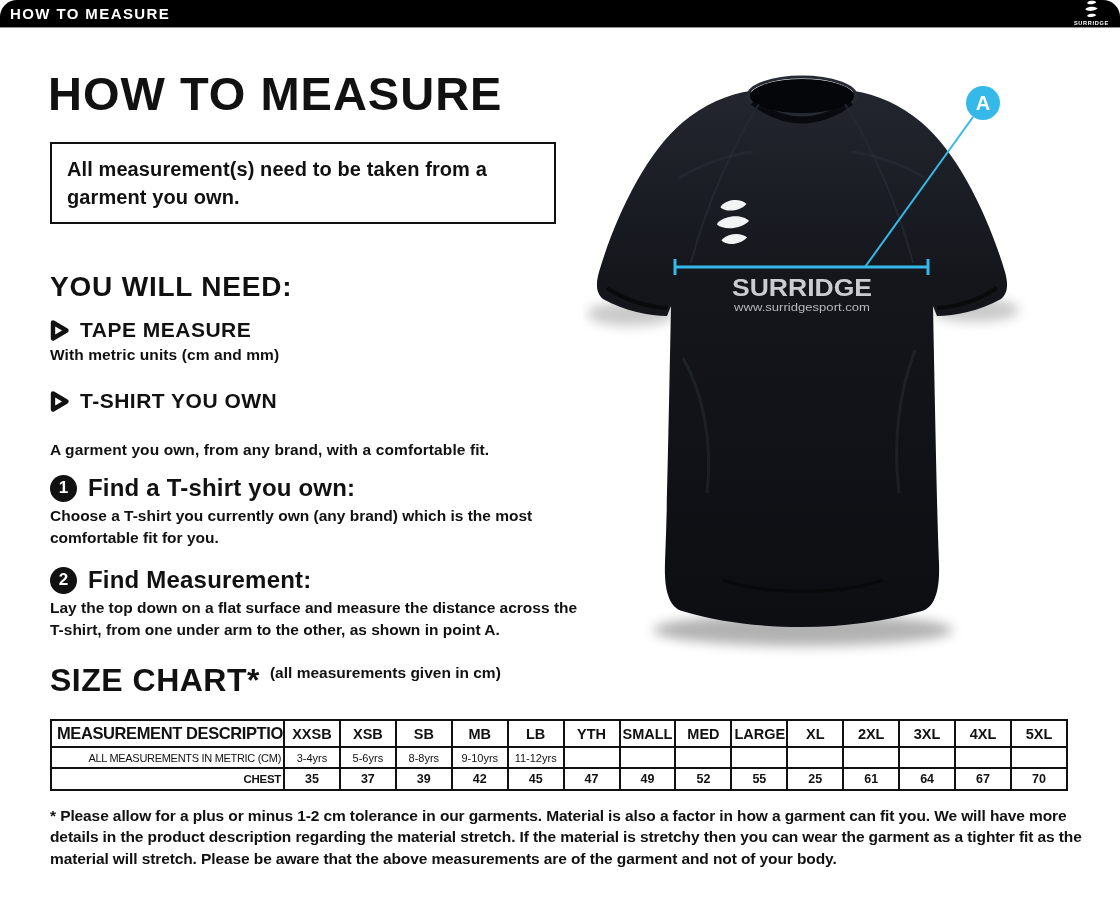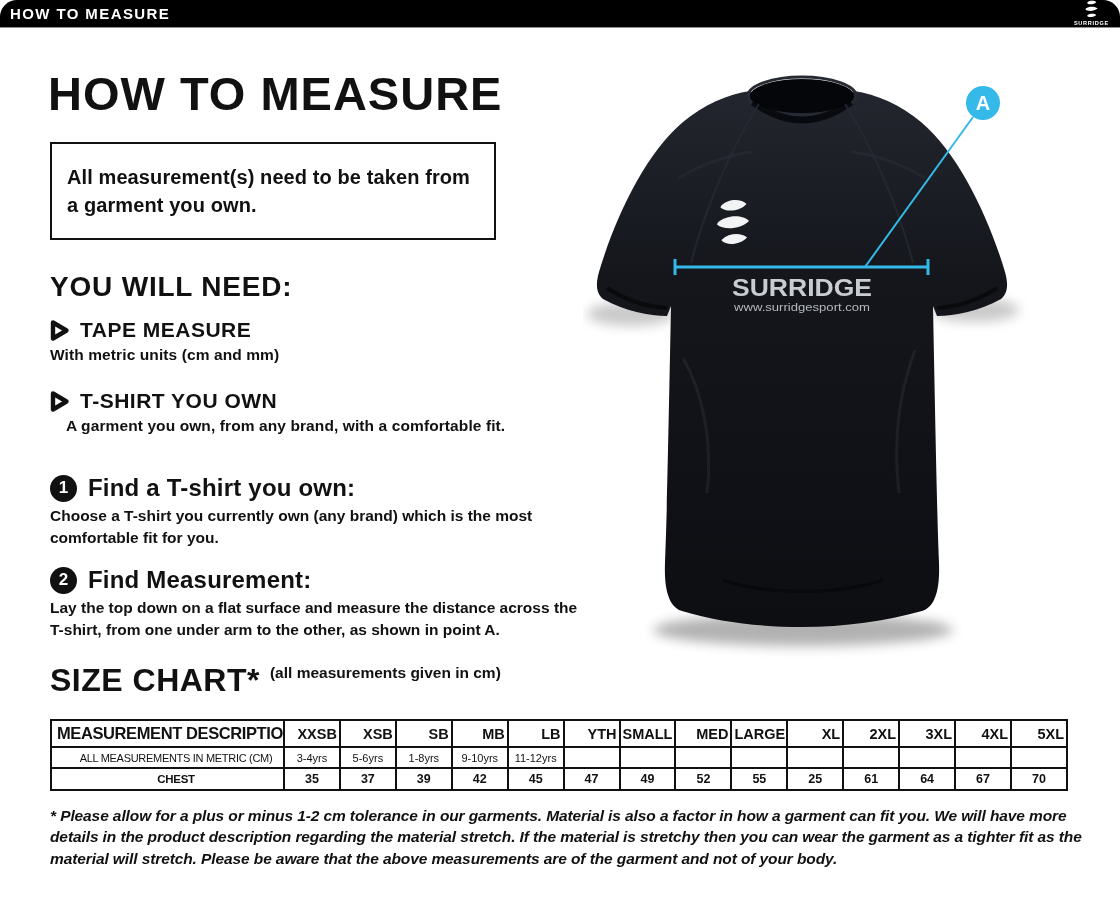"All measurement(s) need to be" .notice-box { padding: 19px 15px -> 11px 15px; width: 446px -> 506px }
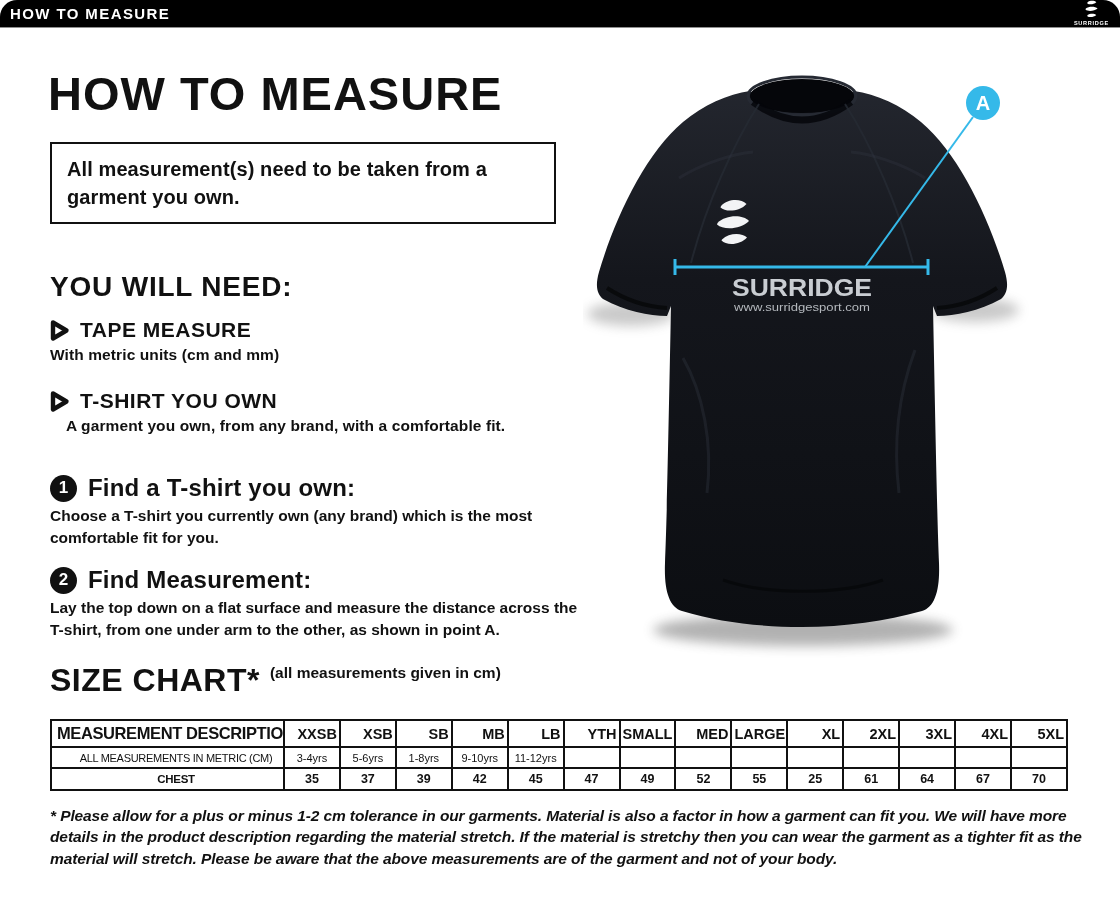"A garment you own, from" .need-desc.d2 { margin-left: 16px -> none; top: 417px -> 441px }
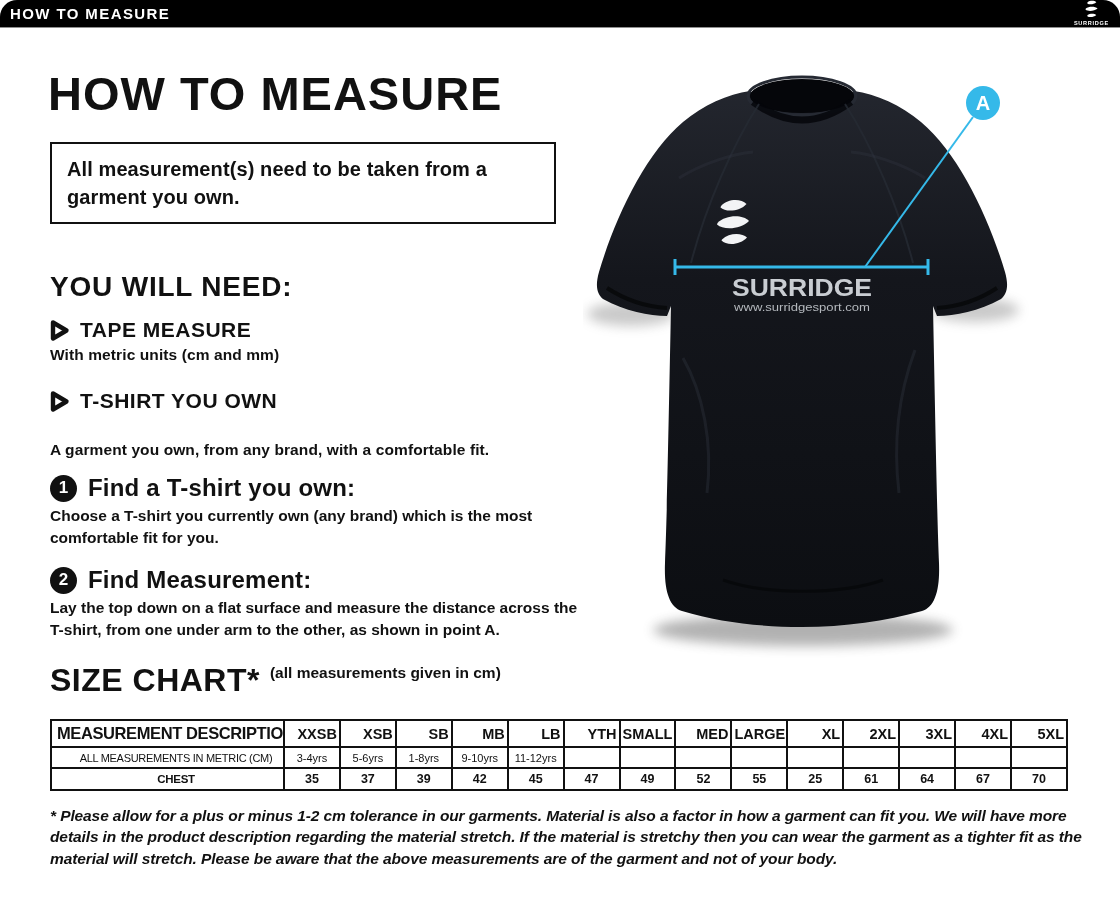"XXSB" .size-table thead th { text-align: right -> none }
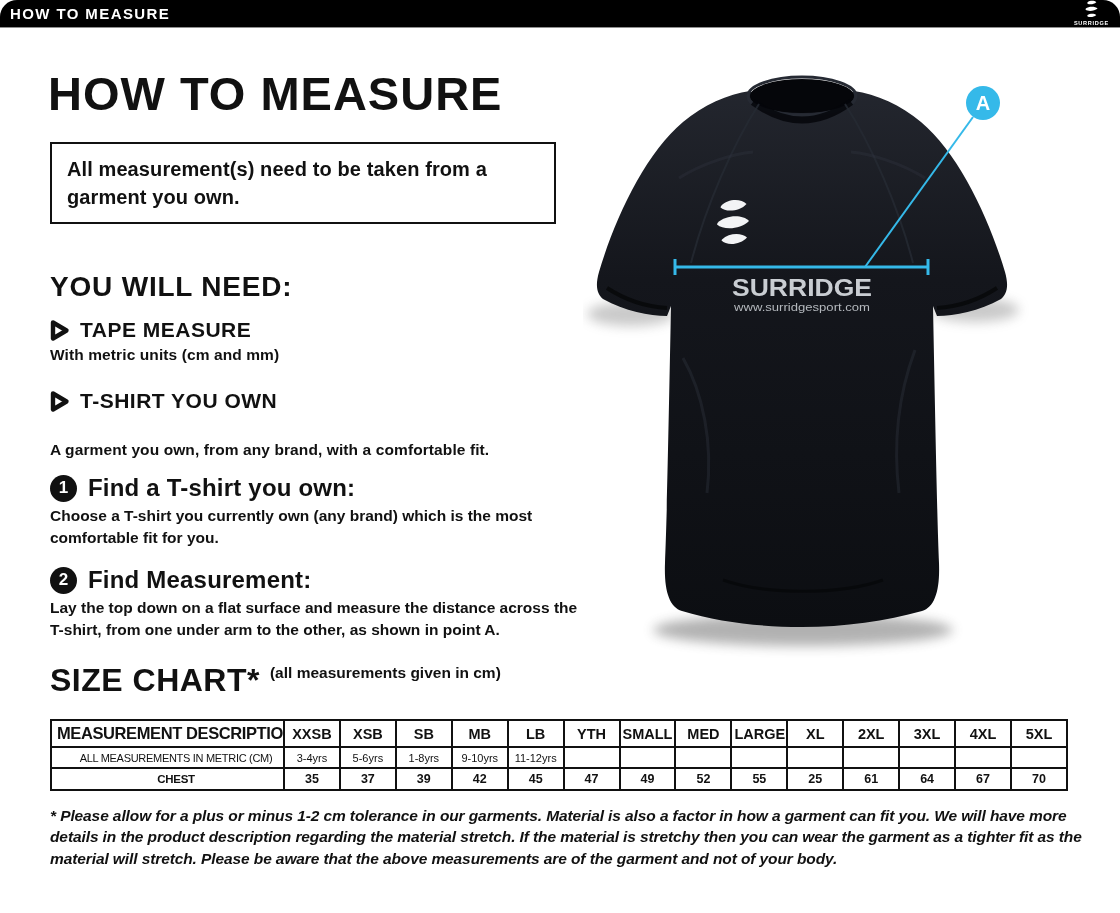"ALL MEASUREMENTS IN METRIC (CM)" .size-table tbody td.row-label { text-align: center -> right }
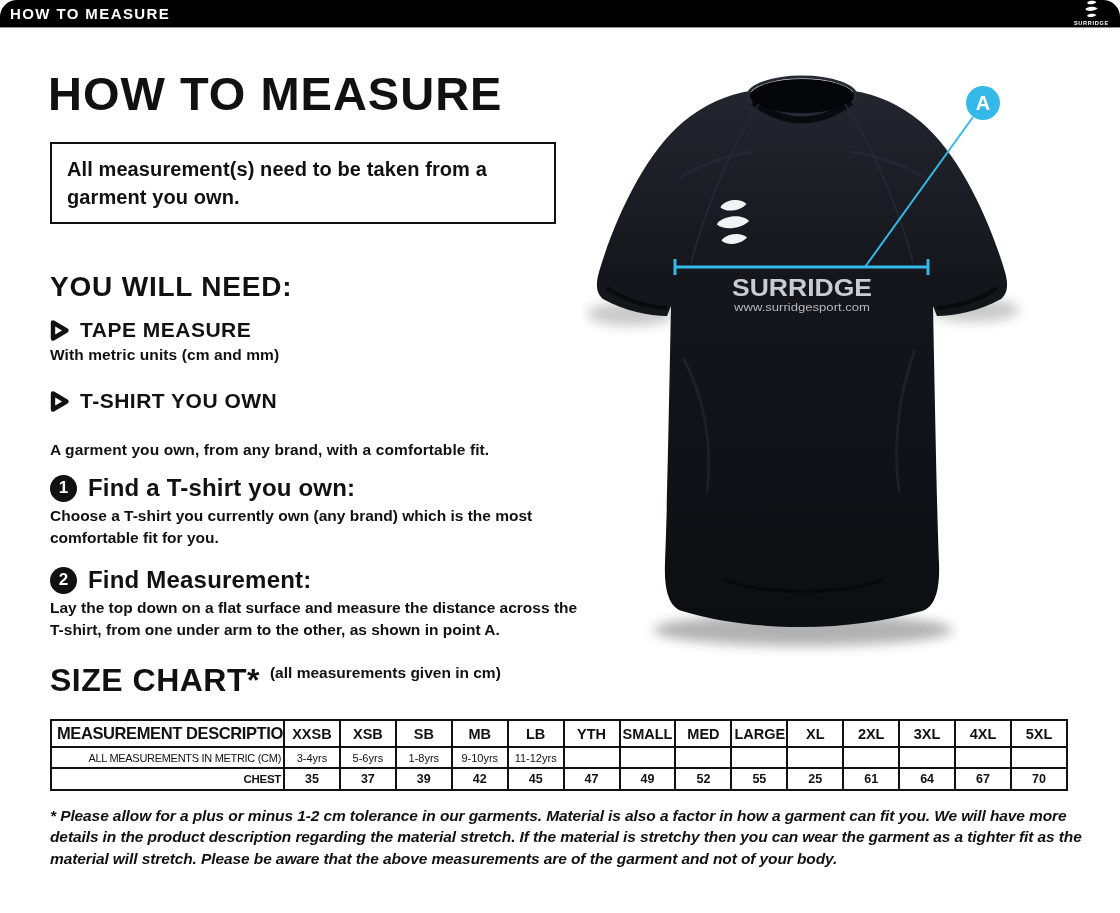"1-8yrs" td { text: 1-8yrs -> 8-8yrs }
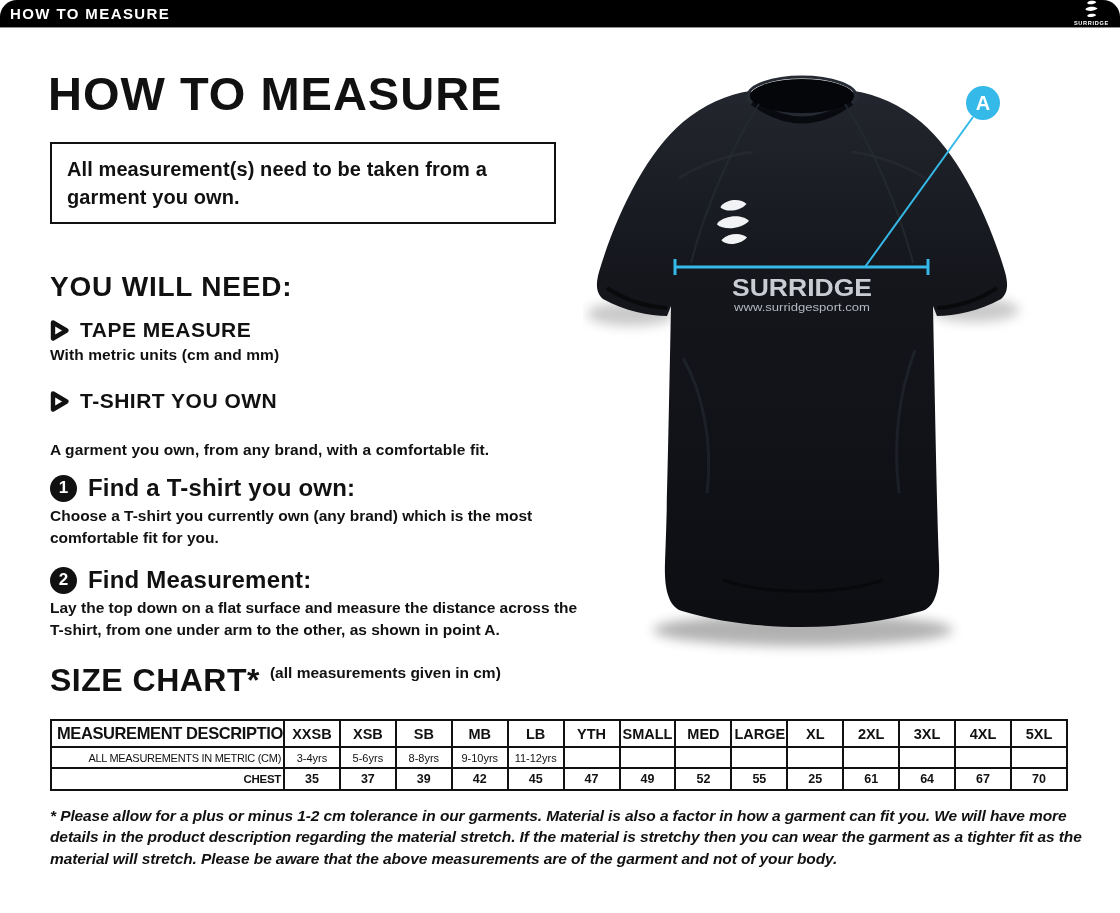"* Please allow for a" .footnote { font-style: italic -> none }
